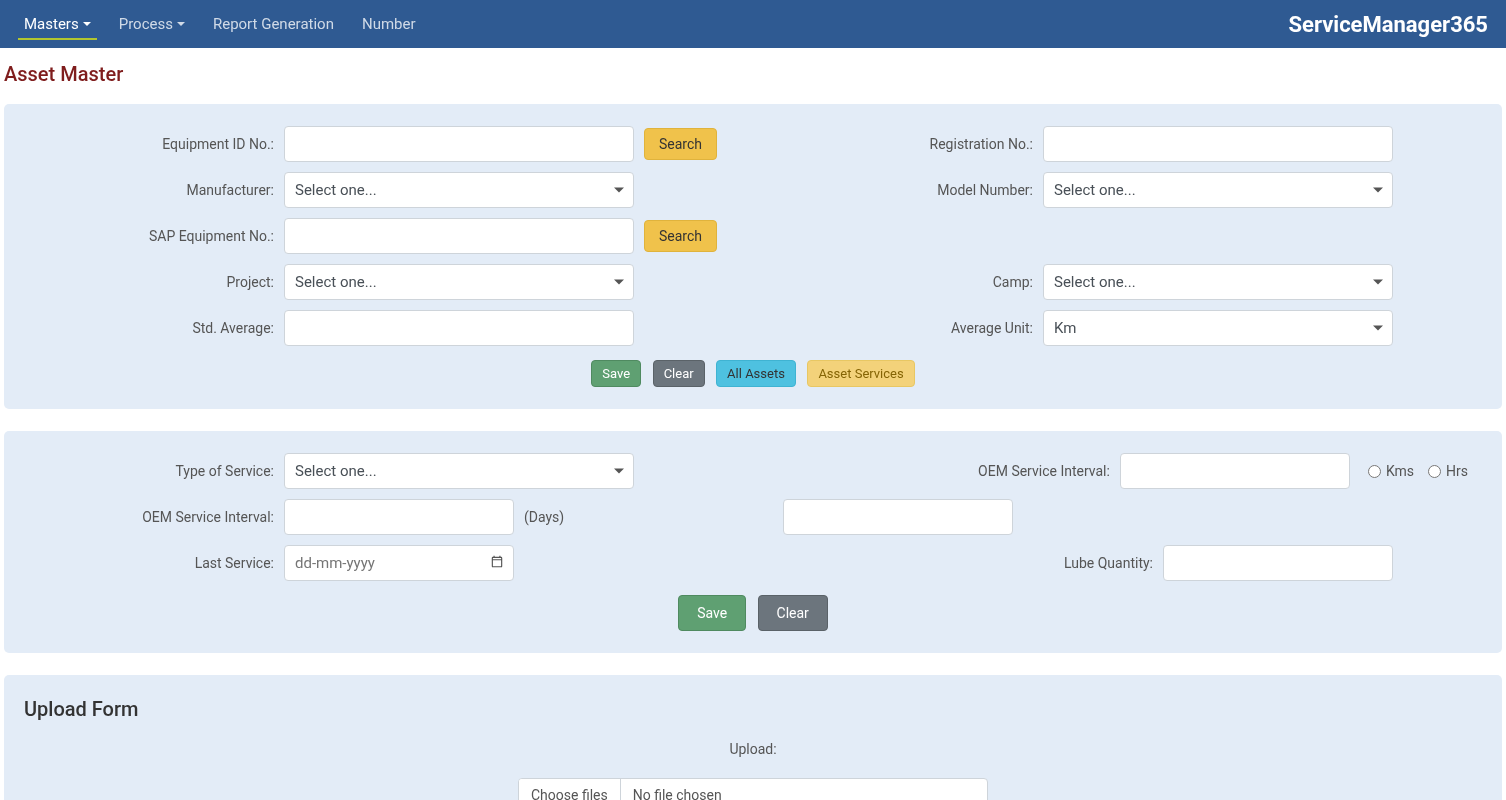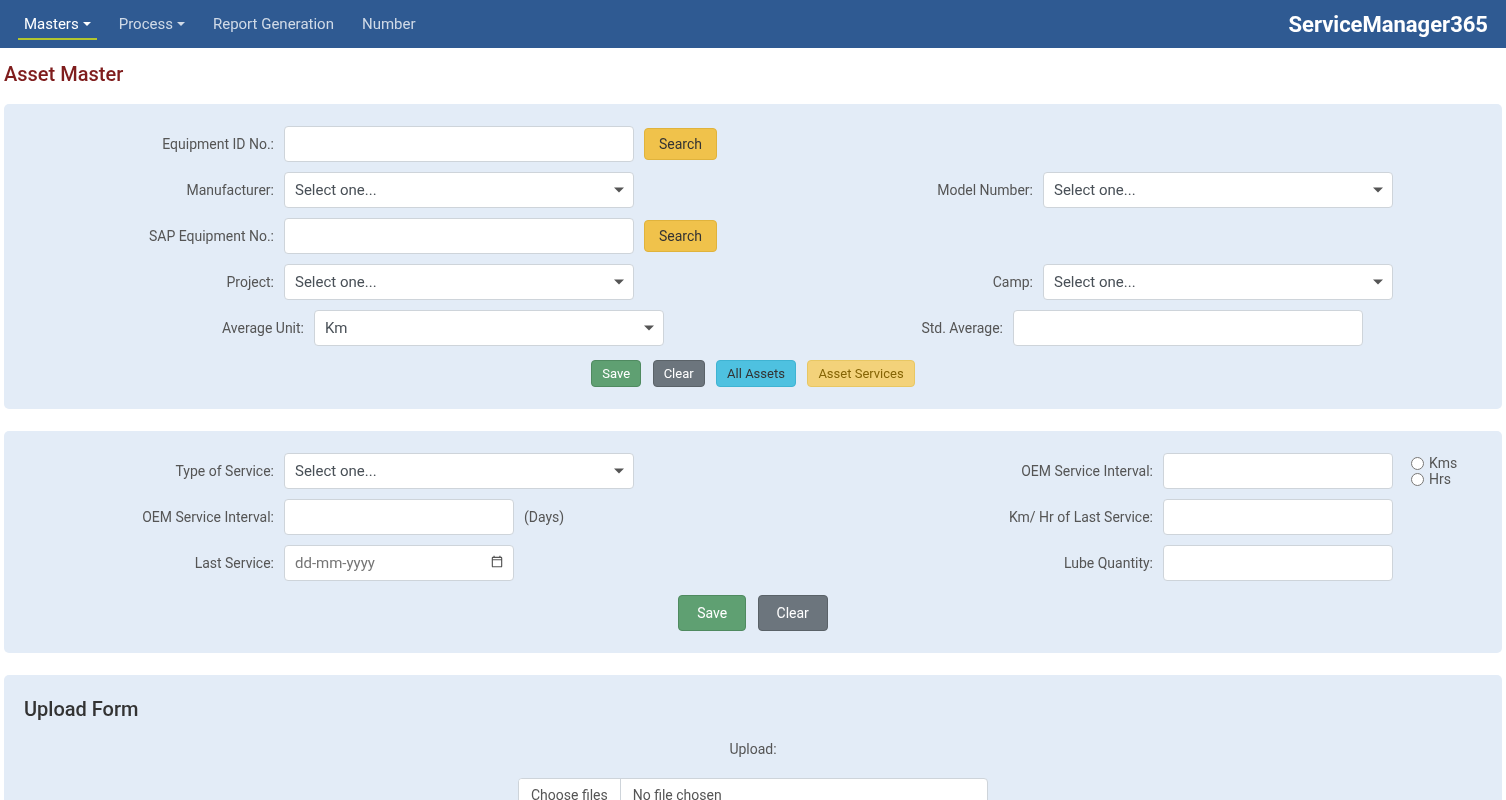"Registration No.:" div.col { html: none -> <div> <div>Registration No.:</div> <div><input></div> </div> }
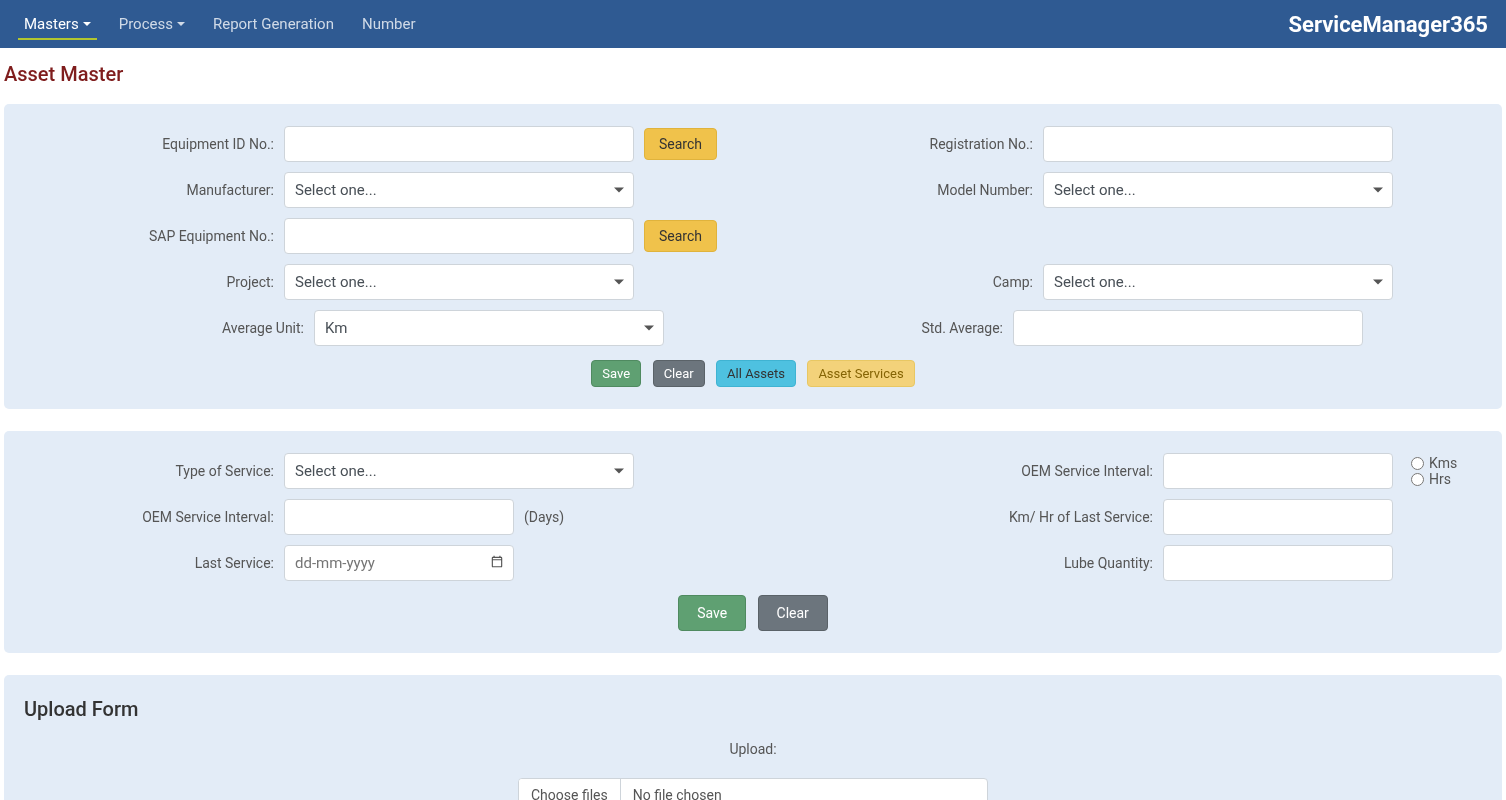"Average Unit:" div.col { order: before "Std. Average:" -> after "Std. Average:" }
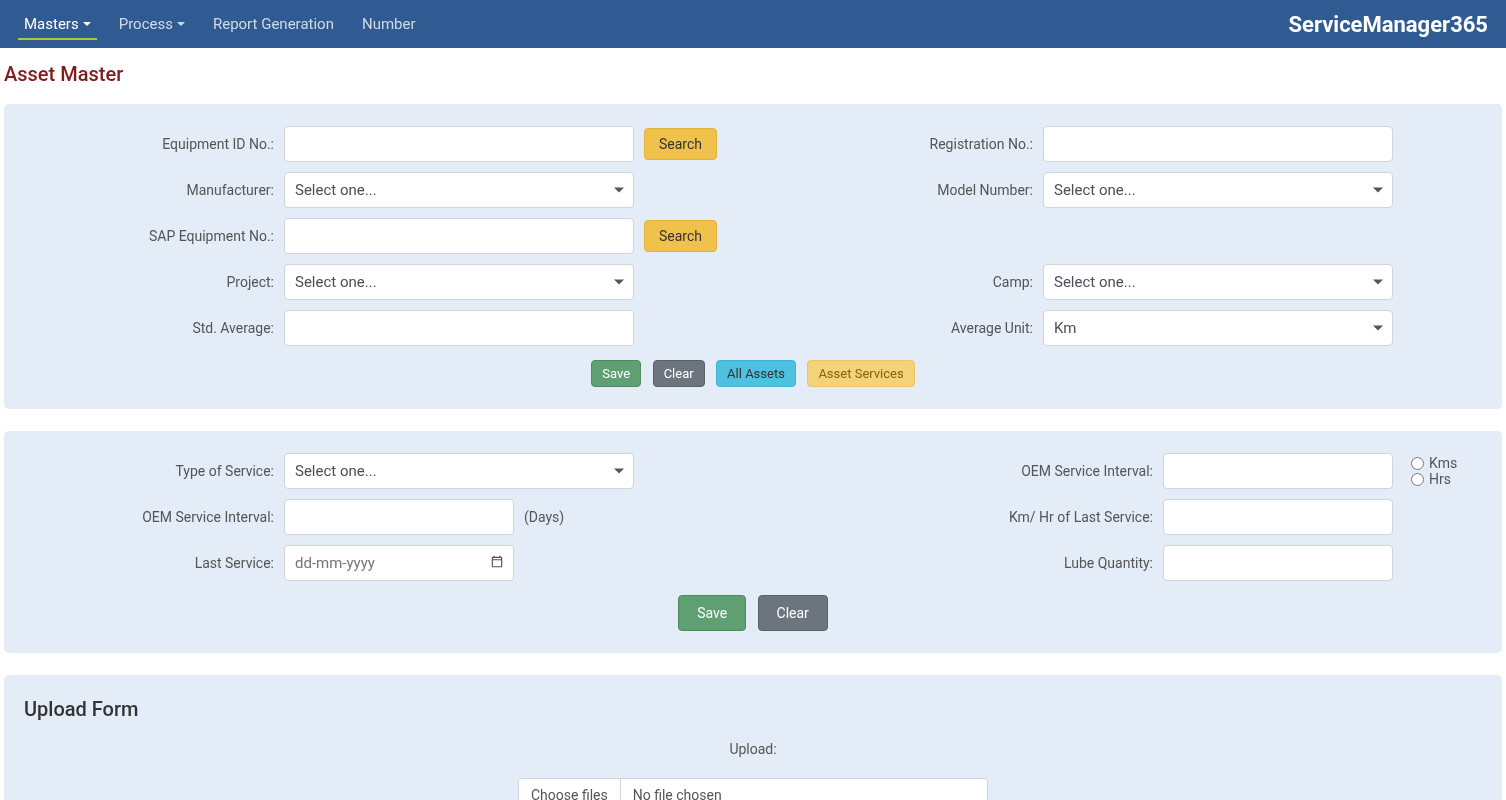"Kms" .radio-wrap { align-items: flex-start -> center; flex-direction: column -> none }
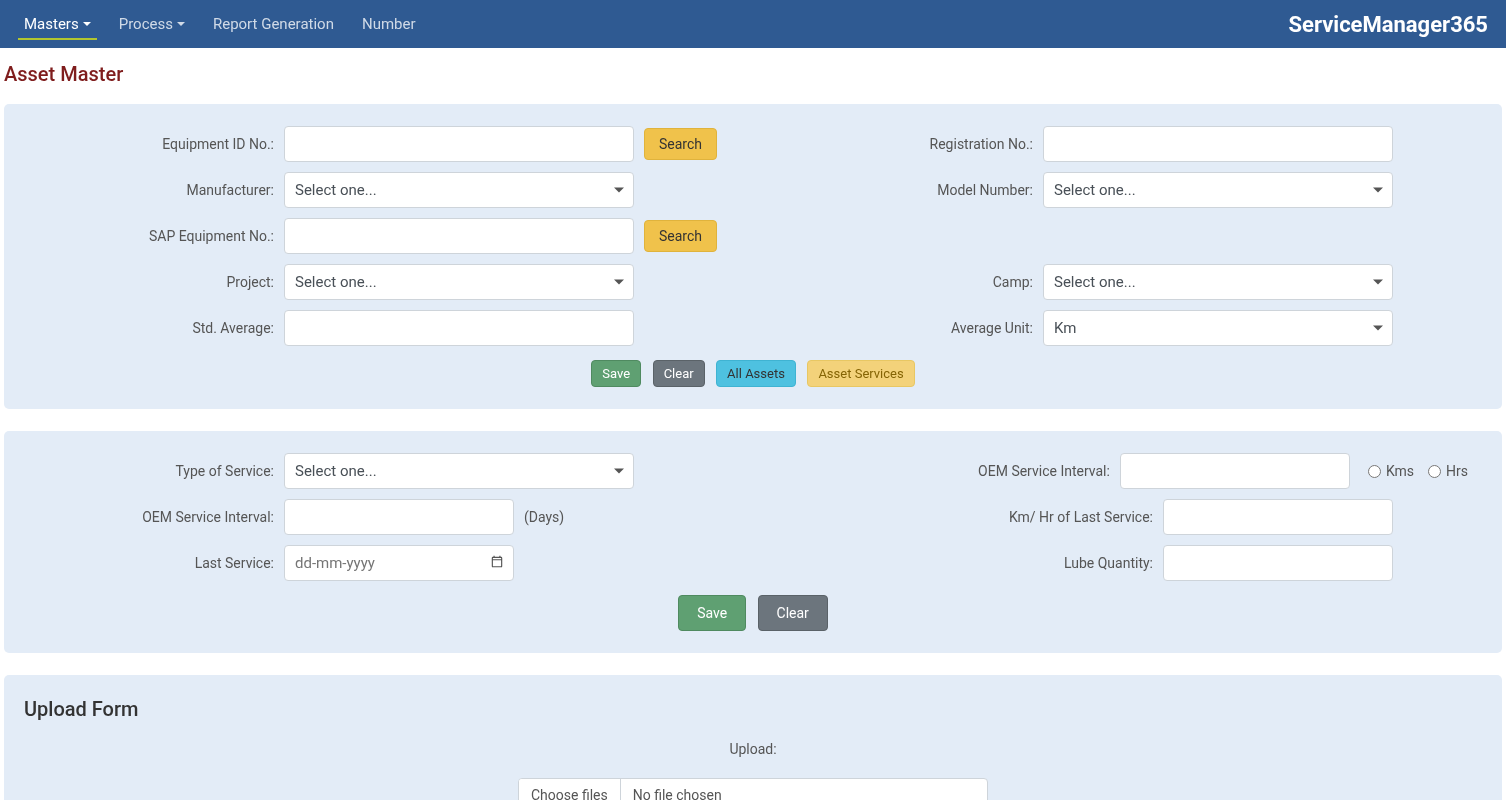"Km/ Hr of Last Service:" div.label-col { html: <div>Km/ Hr of Last Service:</div> -> none }
